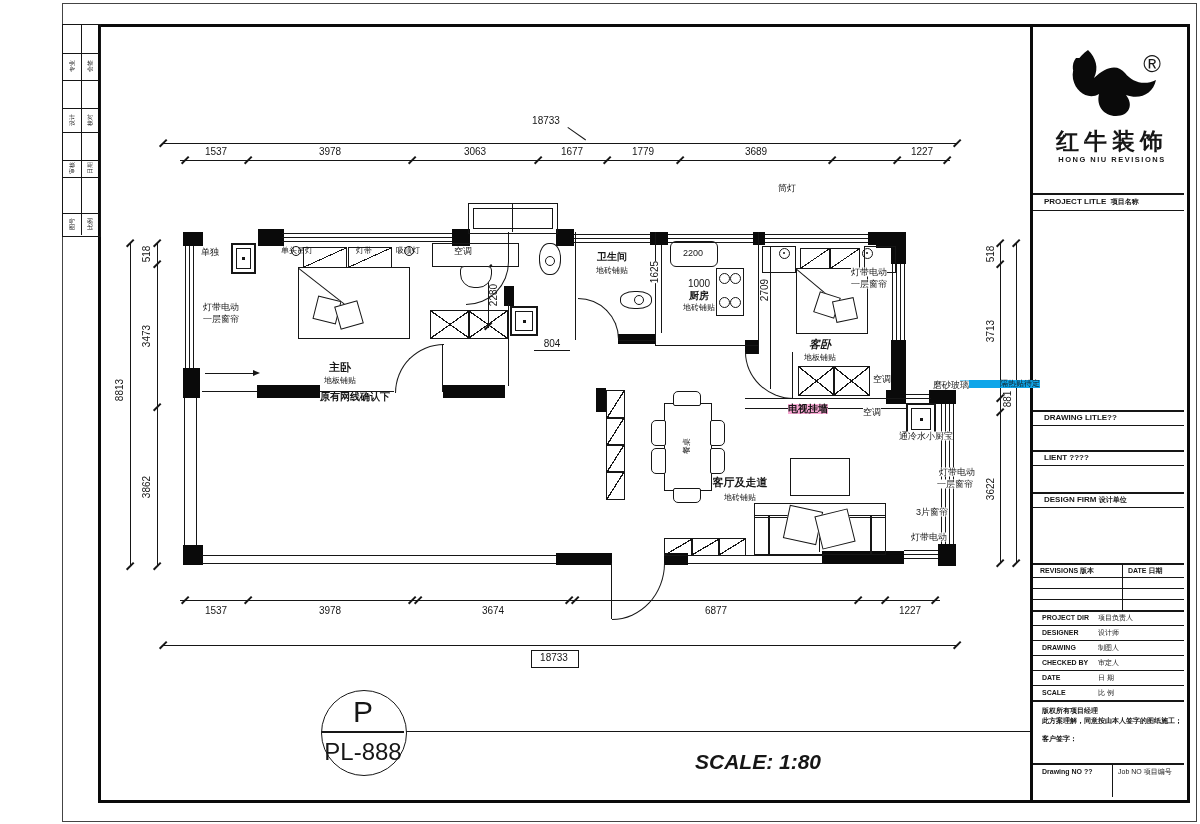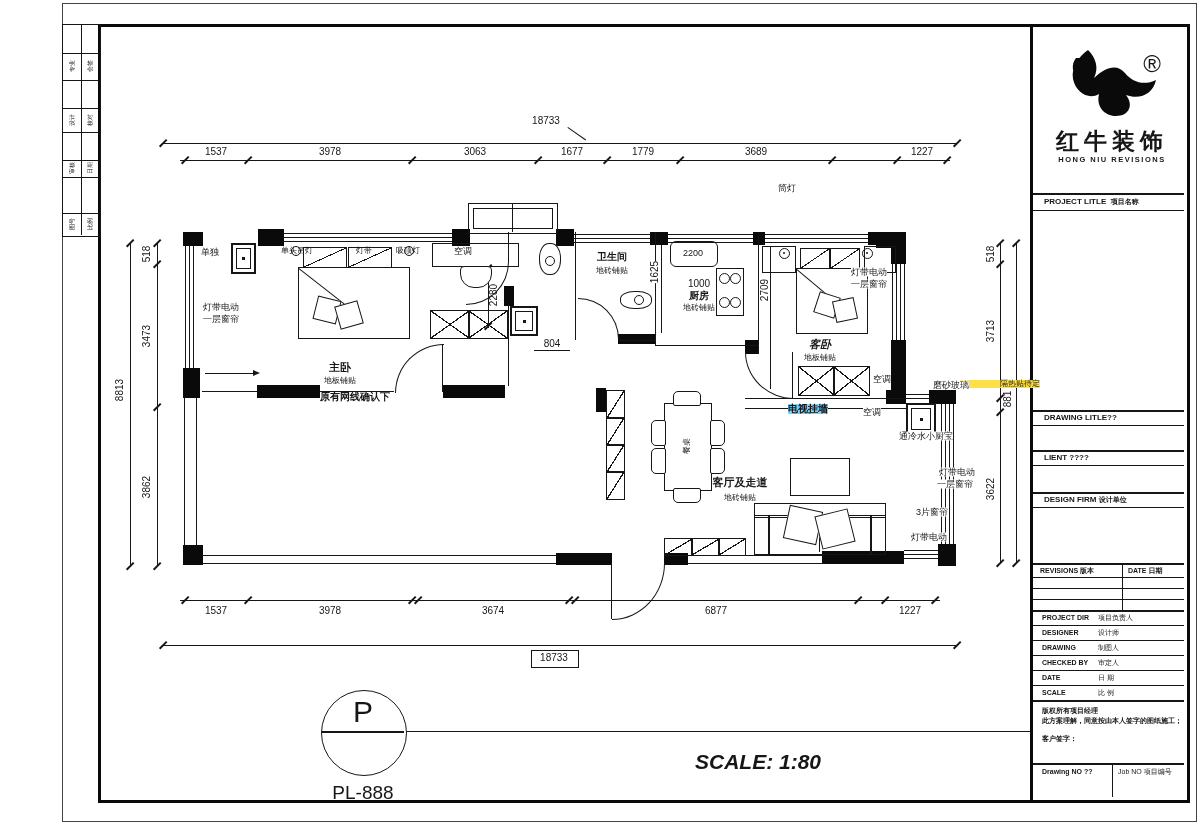"隔热贴待定" div.lab { background: #fde047 -> #0ea5e9 }
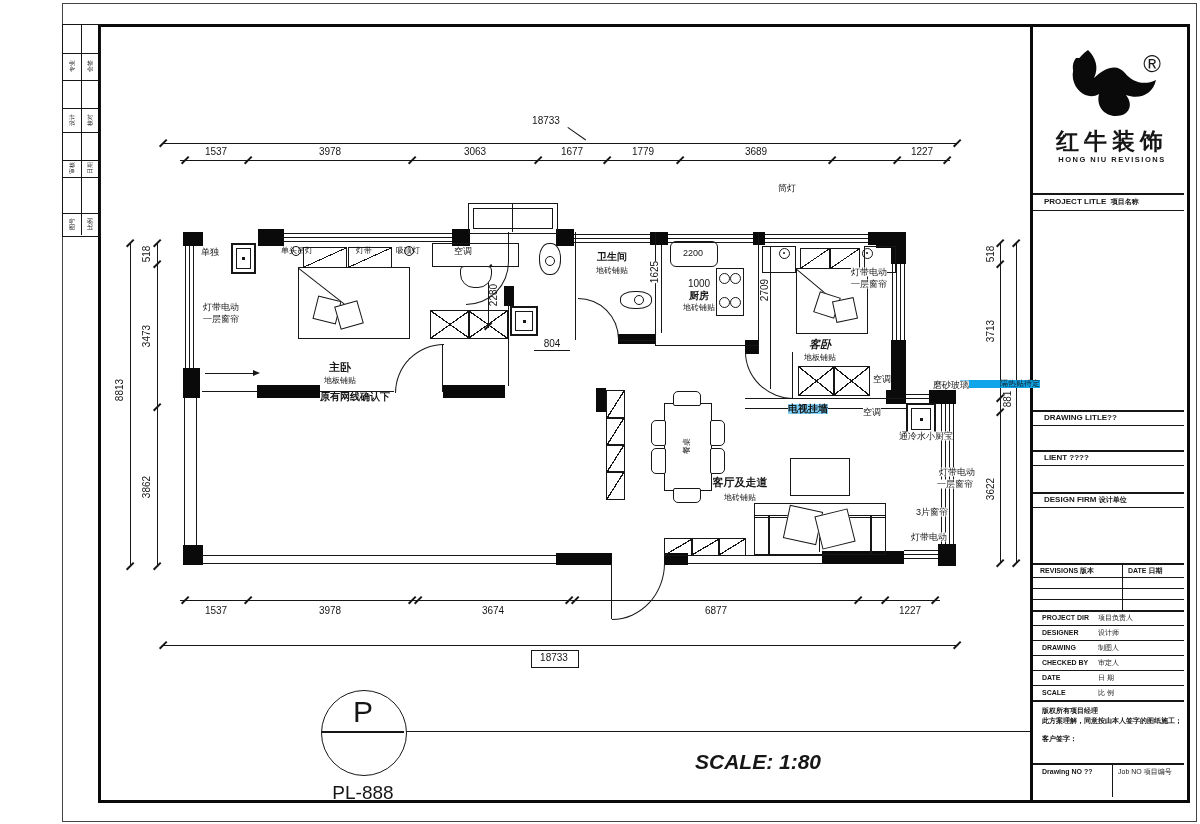"电视挂墙" div.lab { background: #7dd3fc -> #f9a8d4 }
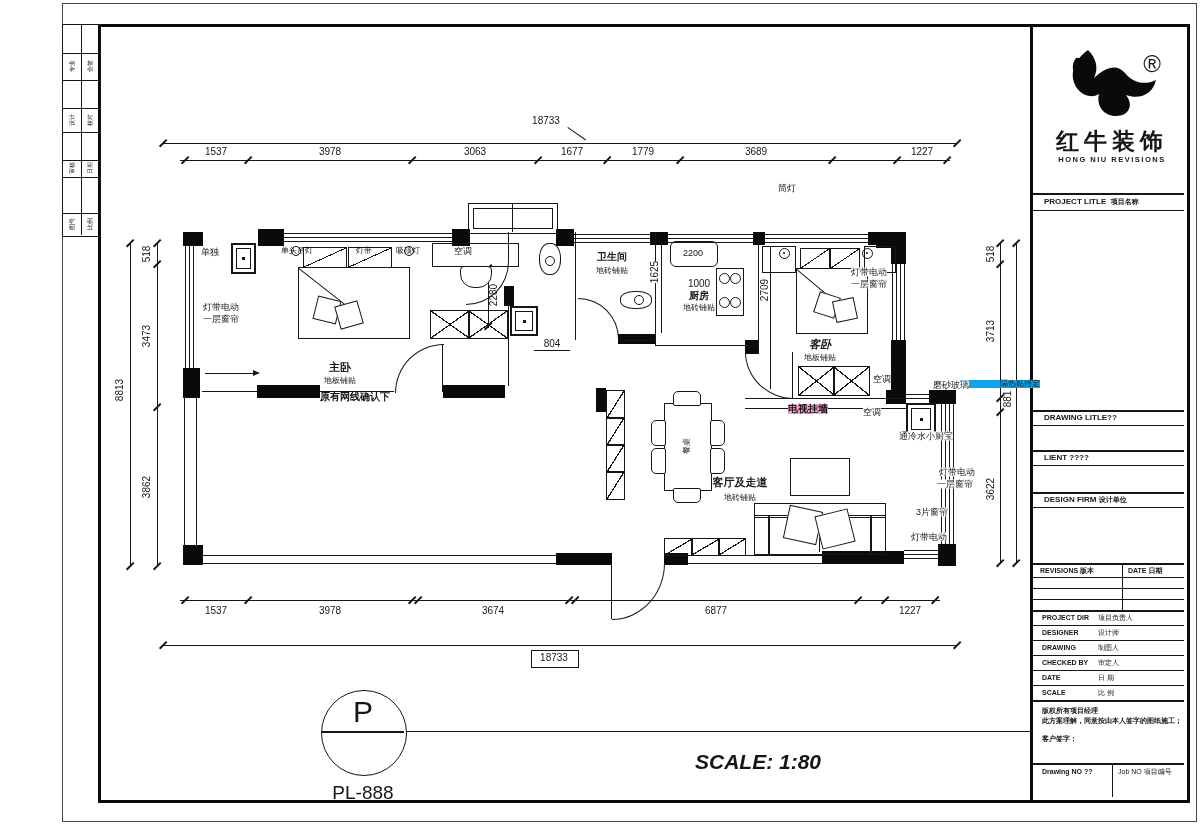"PL-888" div.lab { font-size: 19px -> 24px; margin-top: 40px -> none }
